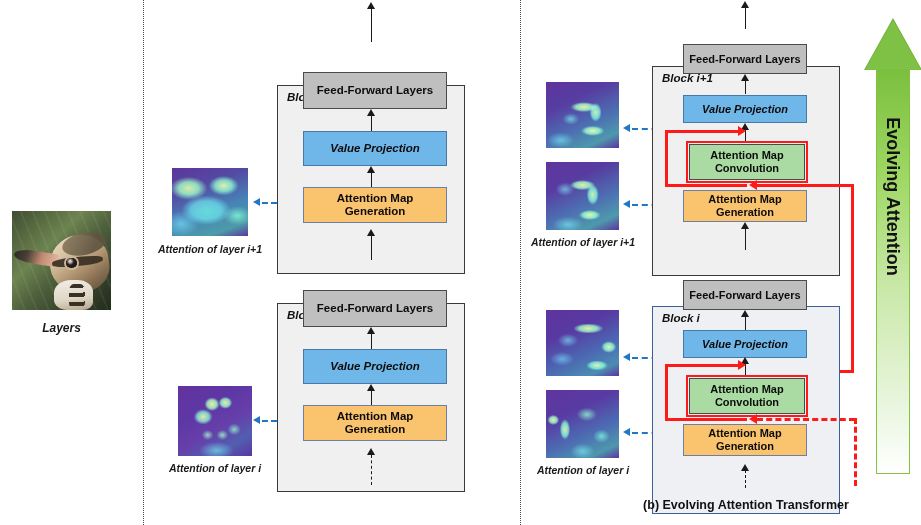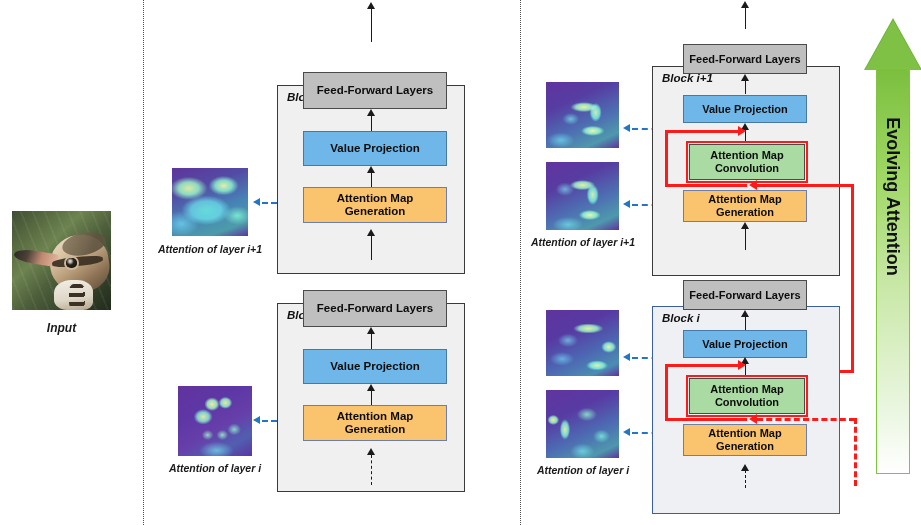"Value Projection" .mod.blue { font-style: none -> italic }
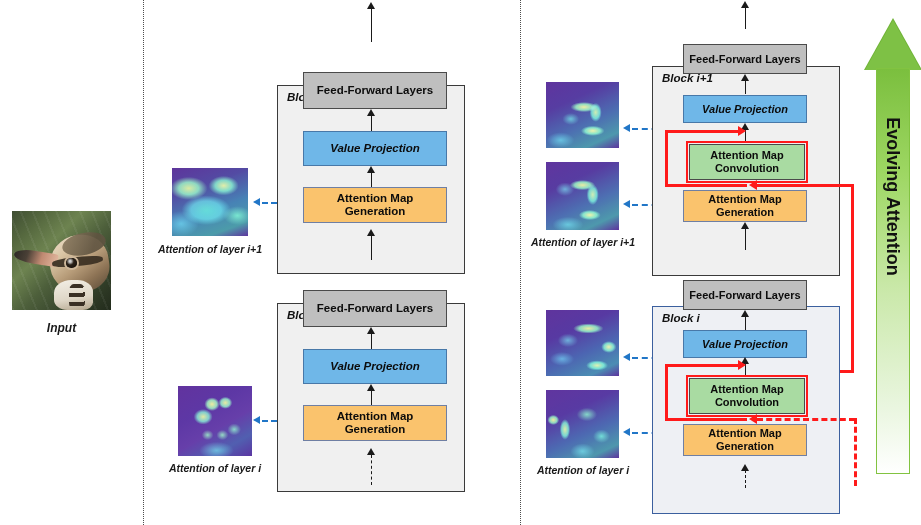"Input" div.caption-italic { text: Input -> Layers }
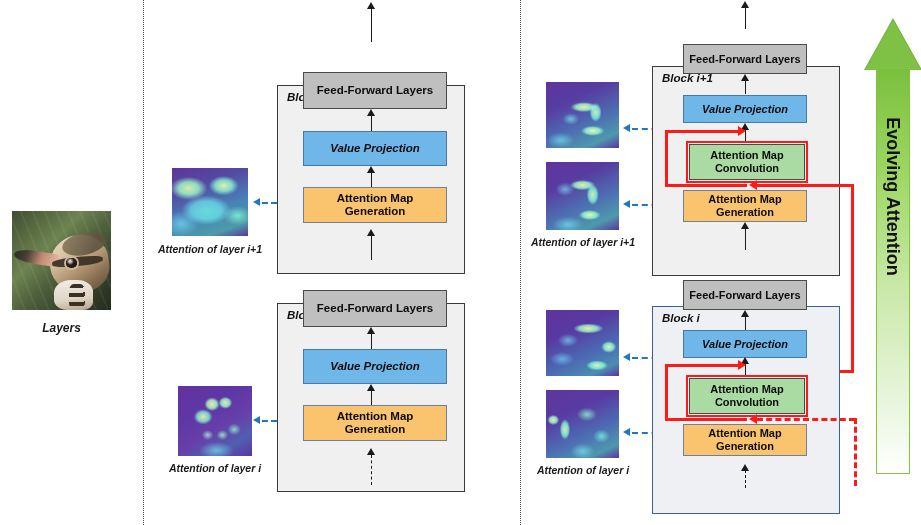"(b) Evolving Attention Transformer" div.panel-caption { html: none -> <div>(b) Evolving Attention Transformer</div> }
